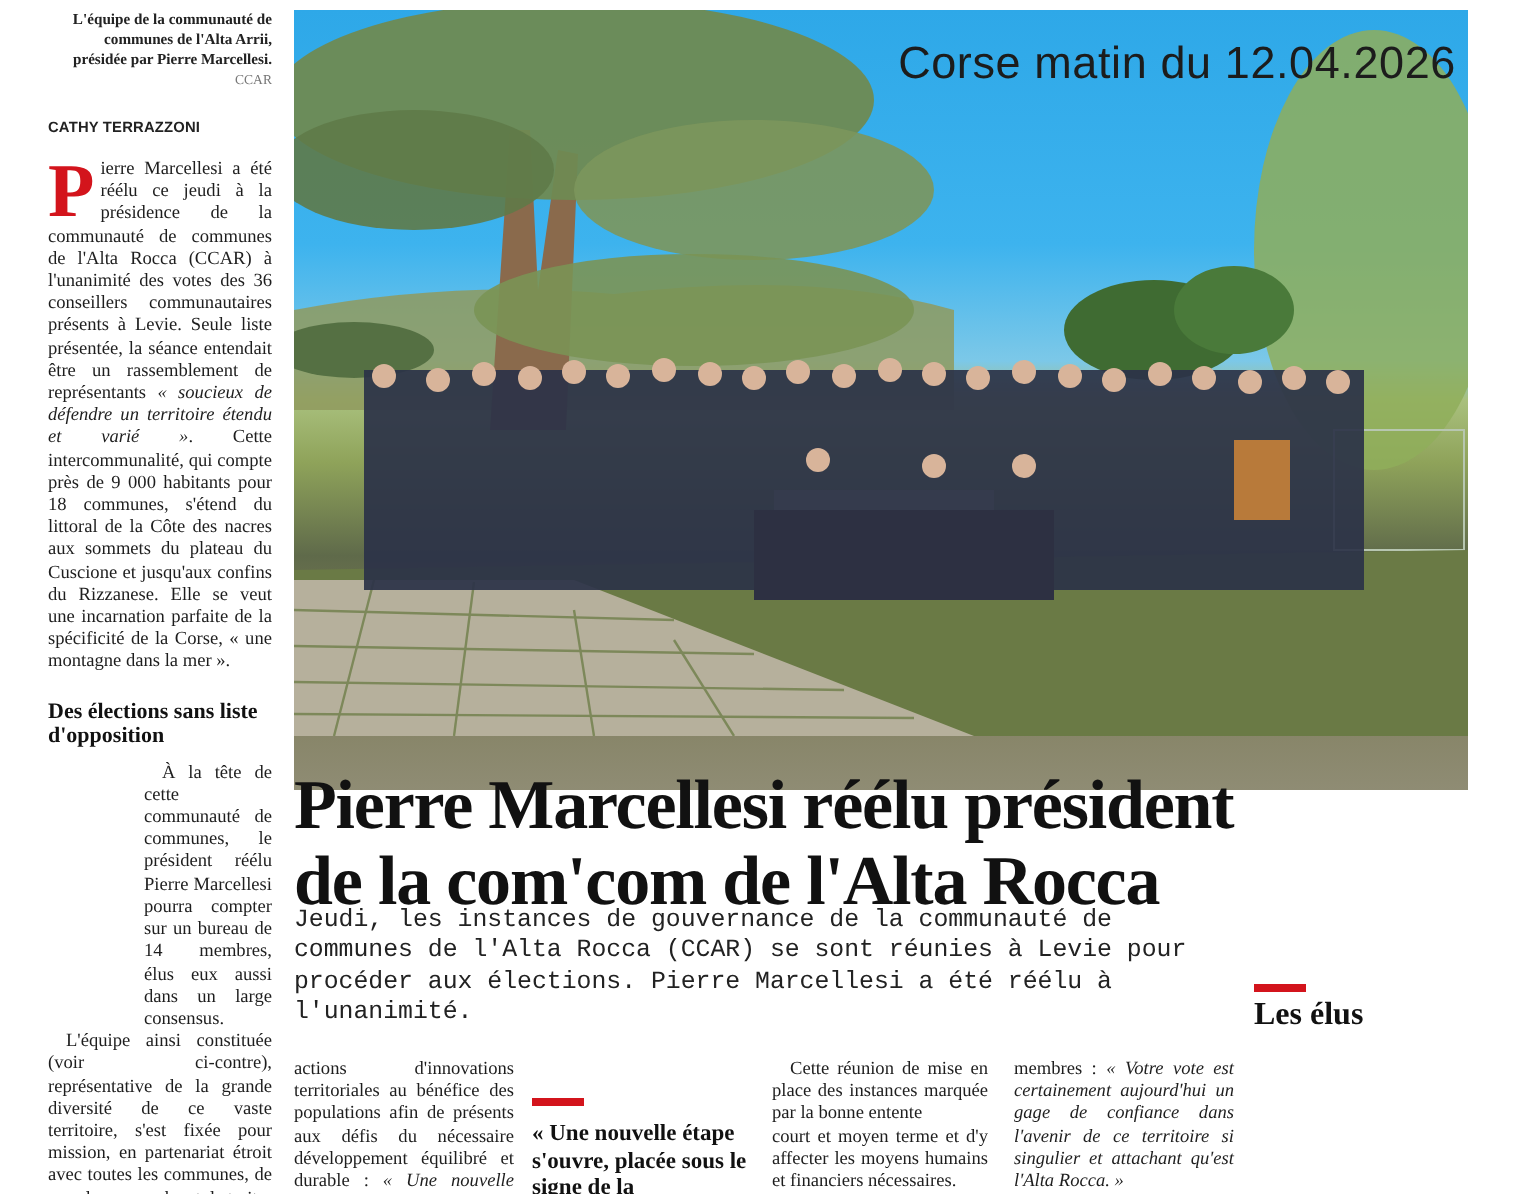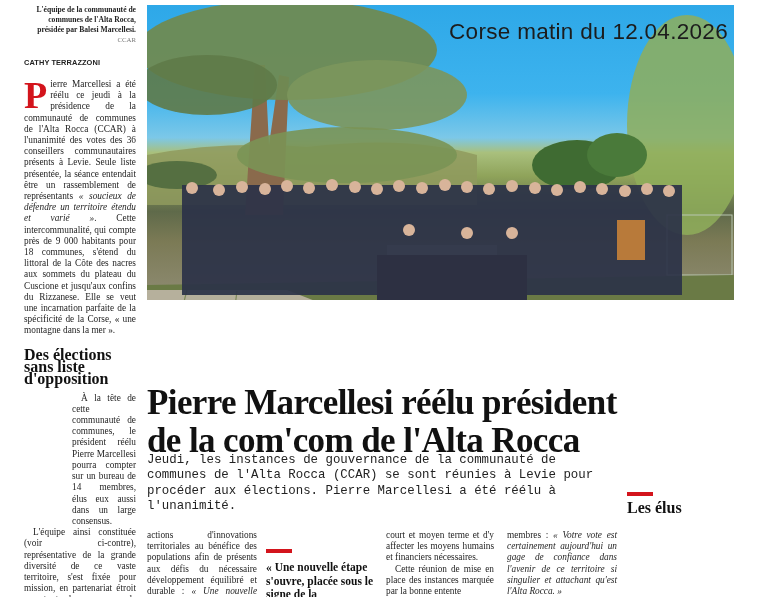"L'équipe de la communauté de" span { text: Rocca, présidée par Balesi -> Arrii, présidée par Pierre }
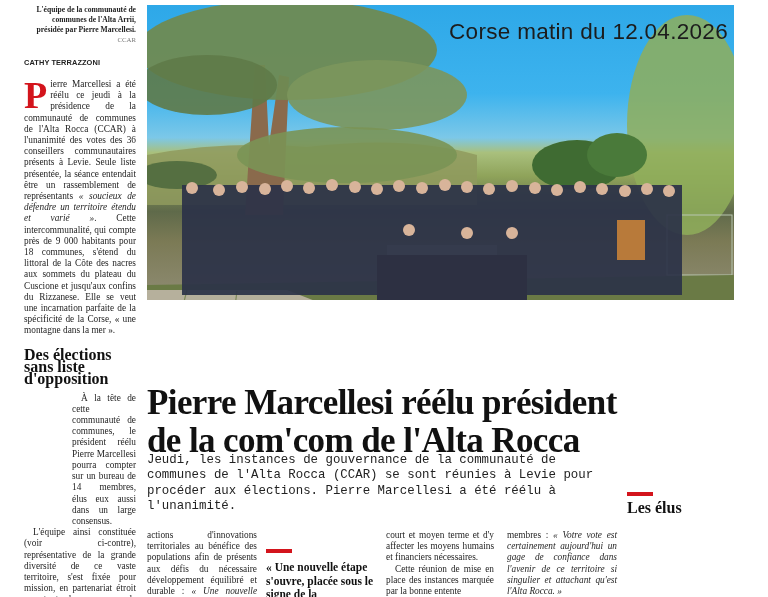"Corse matin du 12.04.2026" .photo { height: 295px -> 390px }
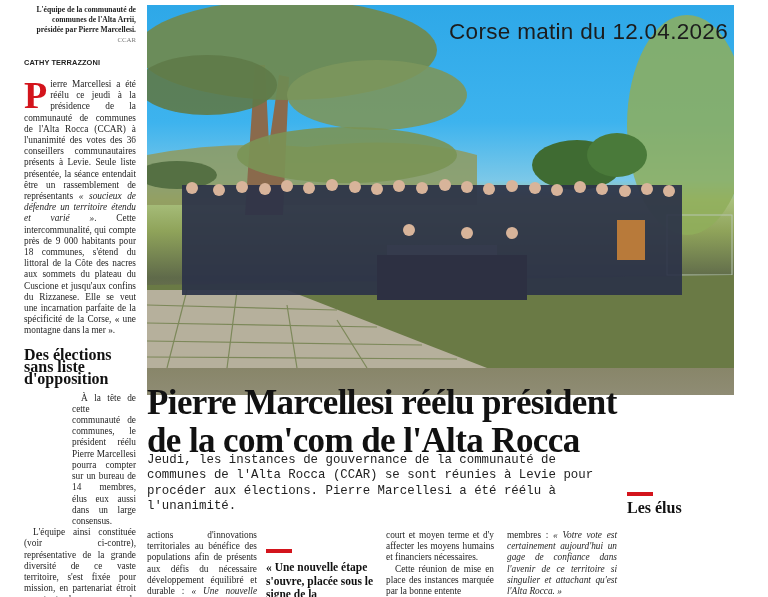"Des élections sans liste d'opposition" .subhead { font-size: 16px -> 11px }
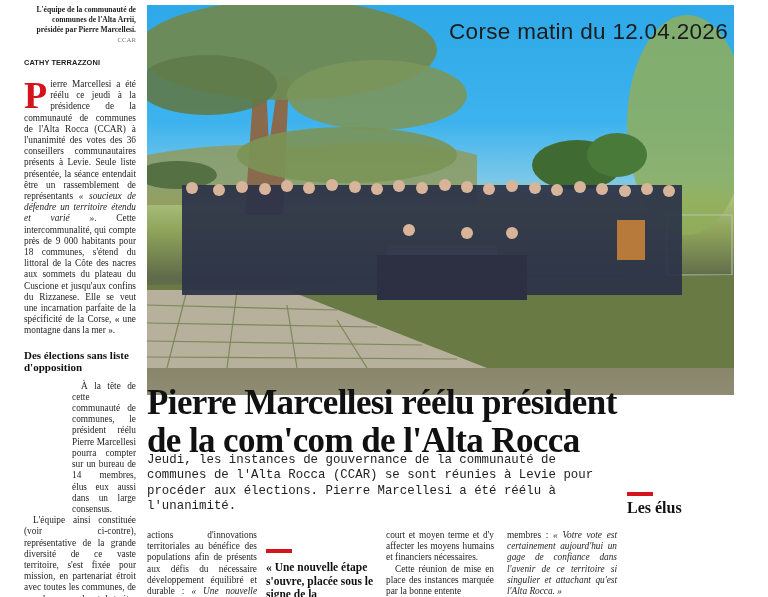"court et moyen terme et" div { order: before "Cette réunion de mise en" -> after "Cette réunion de mise en" }
